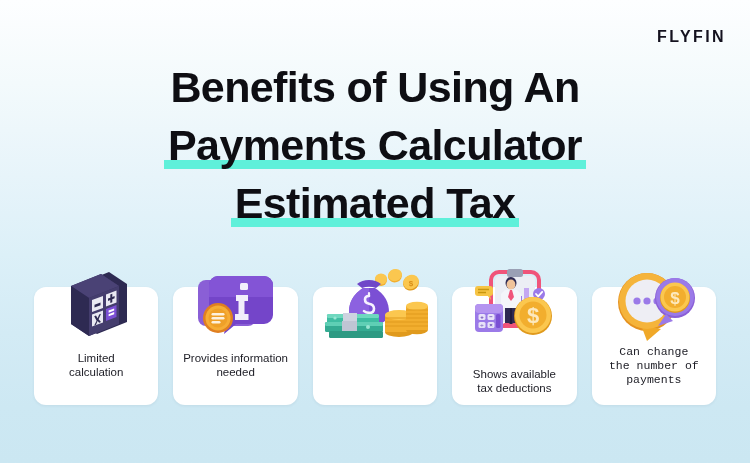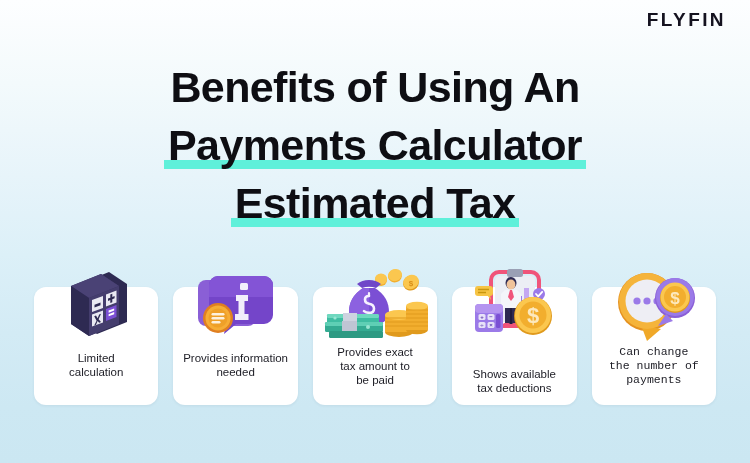"FLYFIN" #brand { font-size: 19px -> 16px; top: 10px -> 29px }
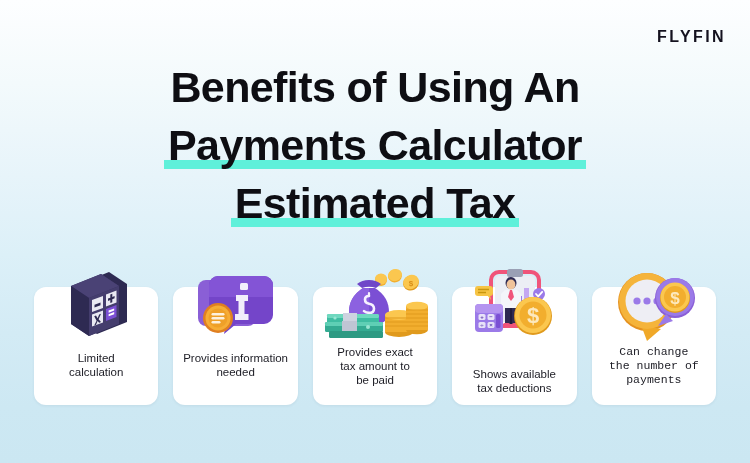"Provides exact" div.card-label { html: <div>Provides exact tax amount to be paid</div> -> none }
